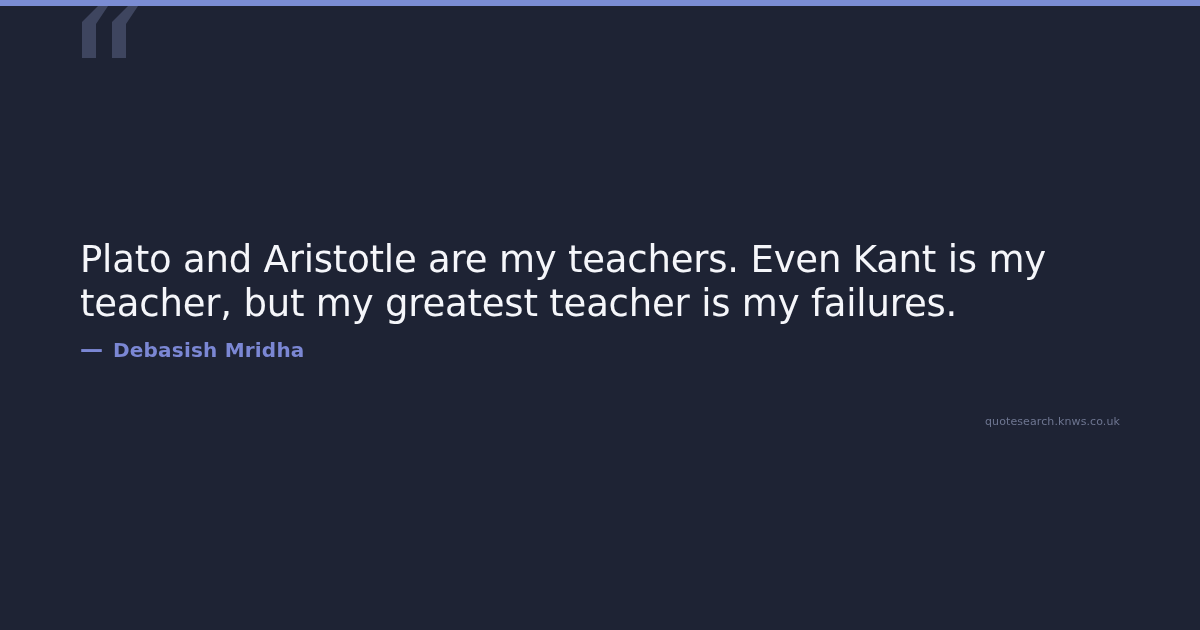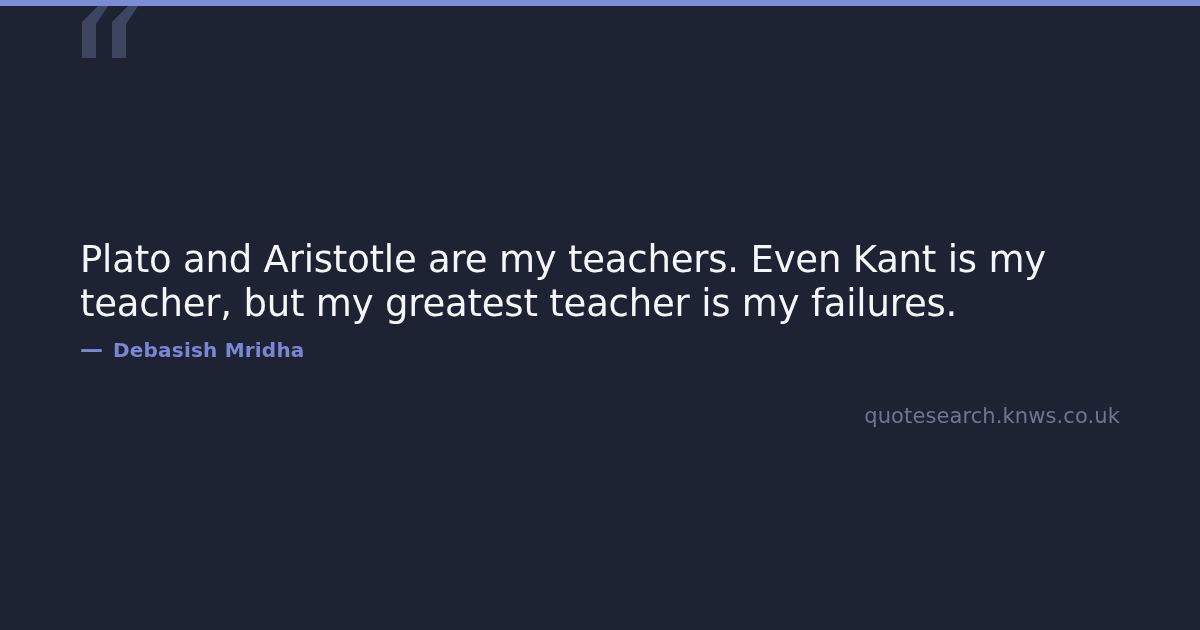"quotesearch.knws.co.uk" .watermark { font-size: 21px -> 11px }
